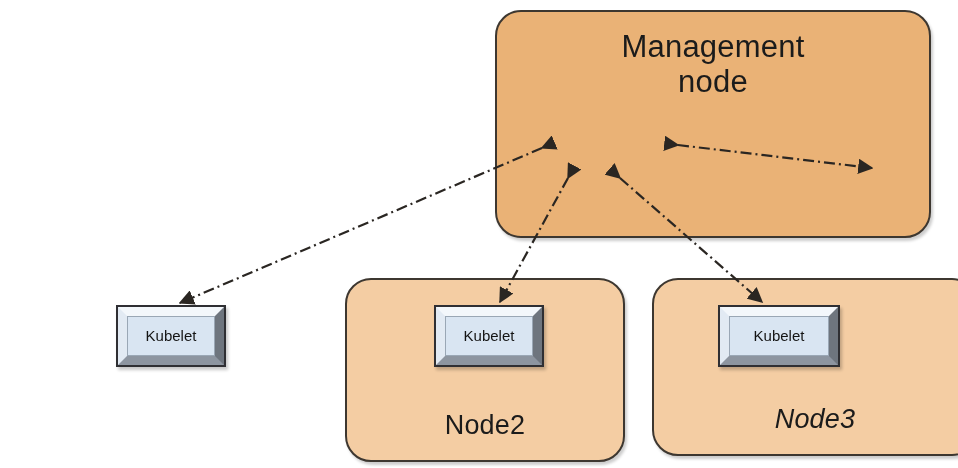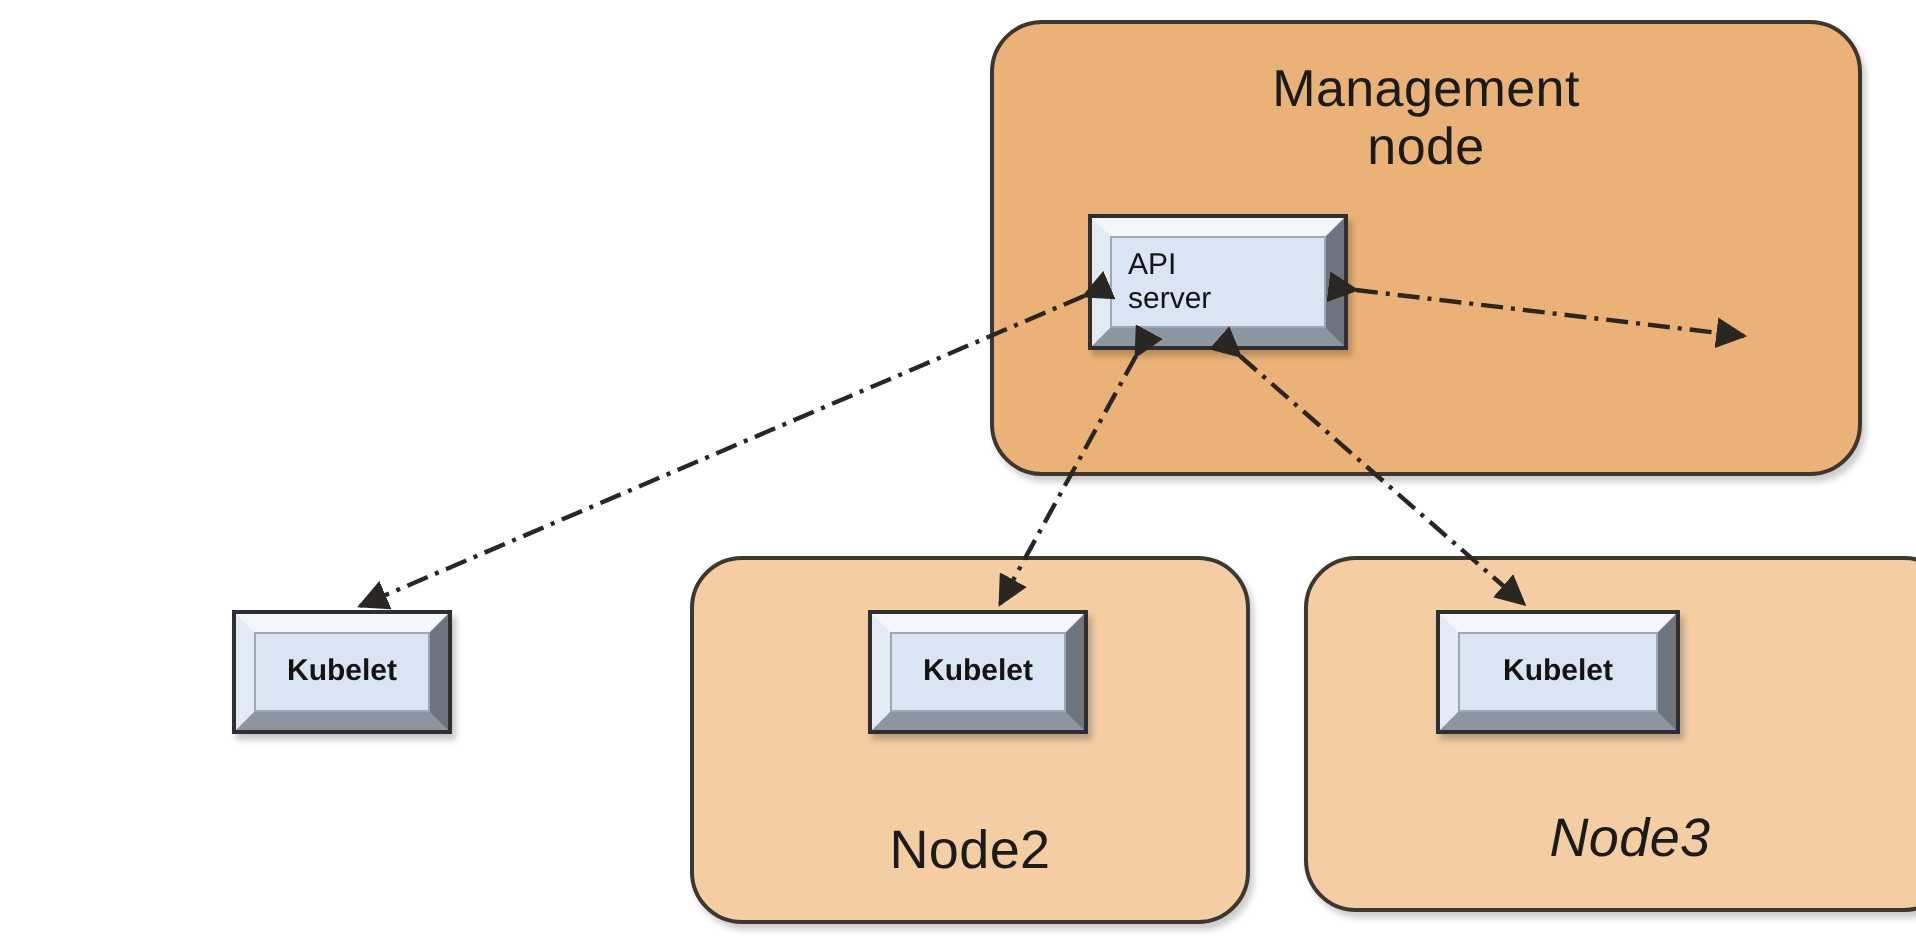"Management" .mgmt-label { font-size: 26px -> 31px }
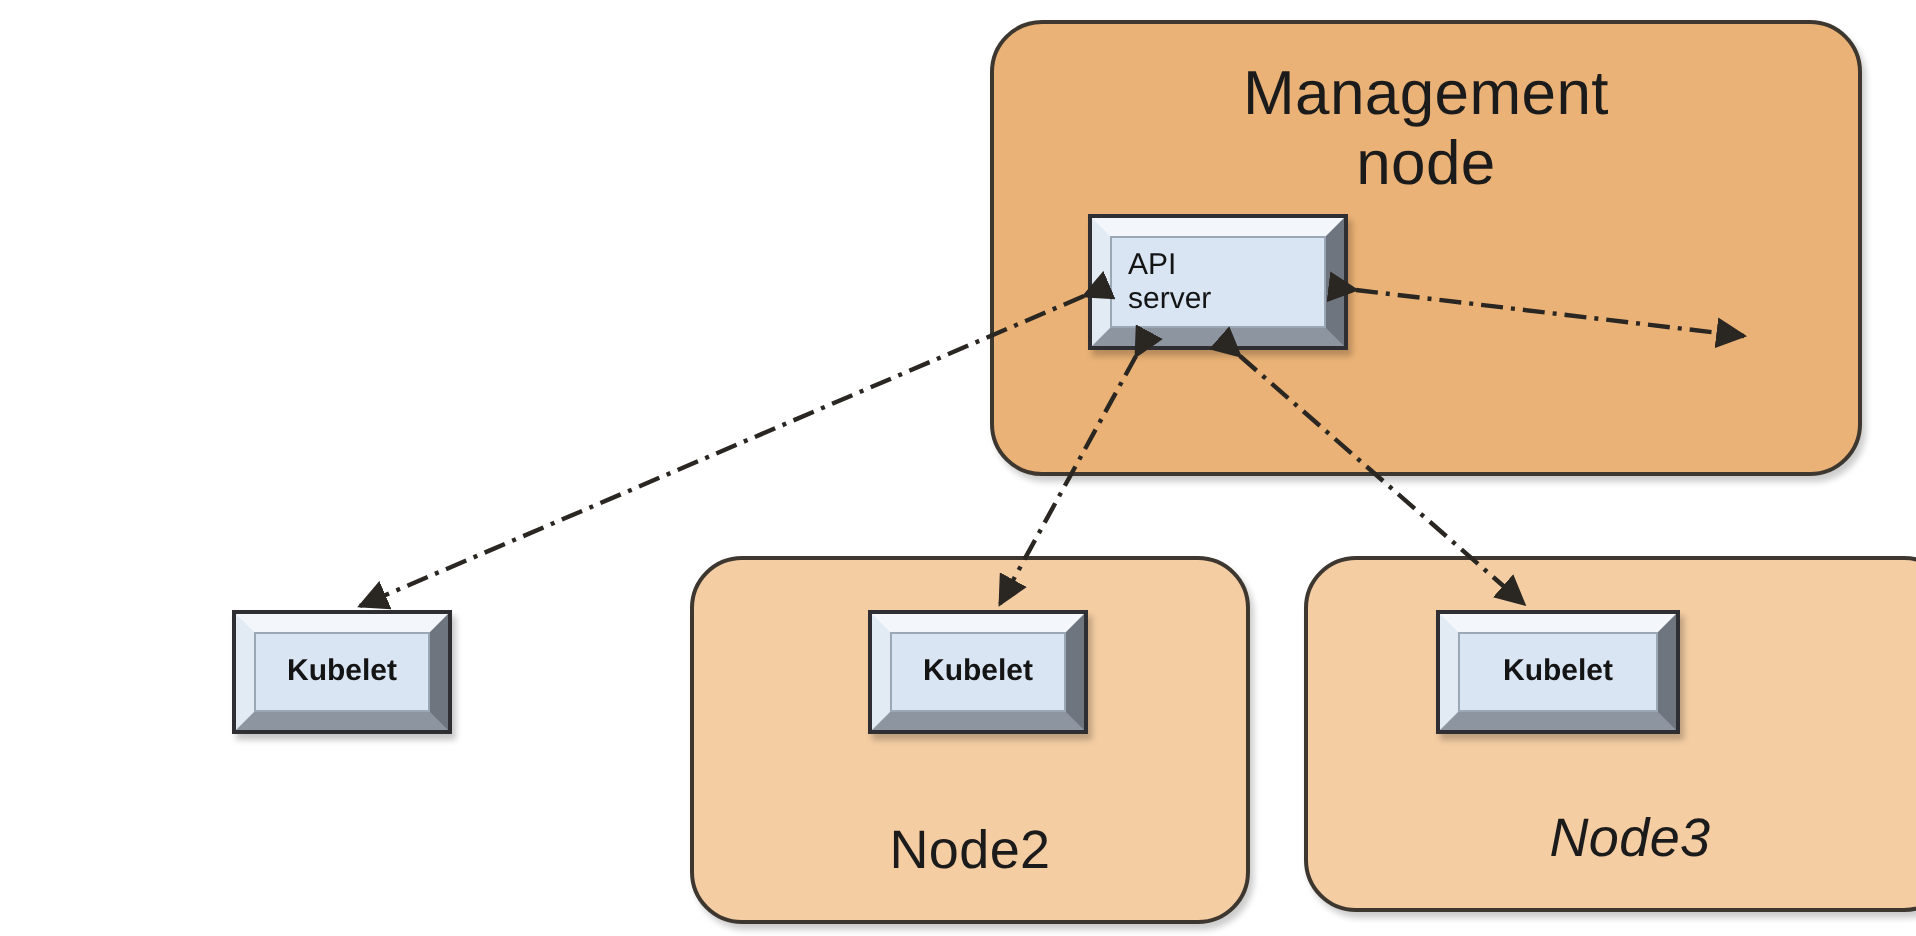"API" div.bevel-box { html: <div> <div></div> <div> <span>API server</span> </div> </div> -> none }
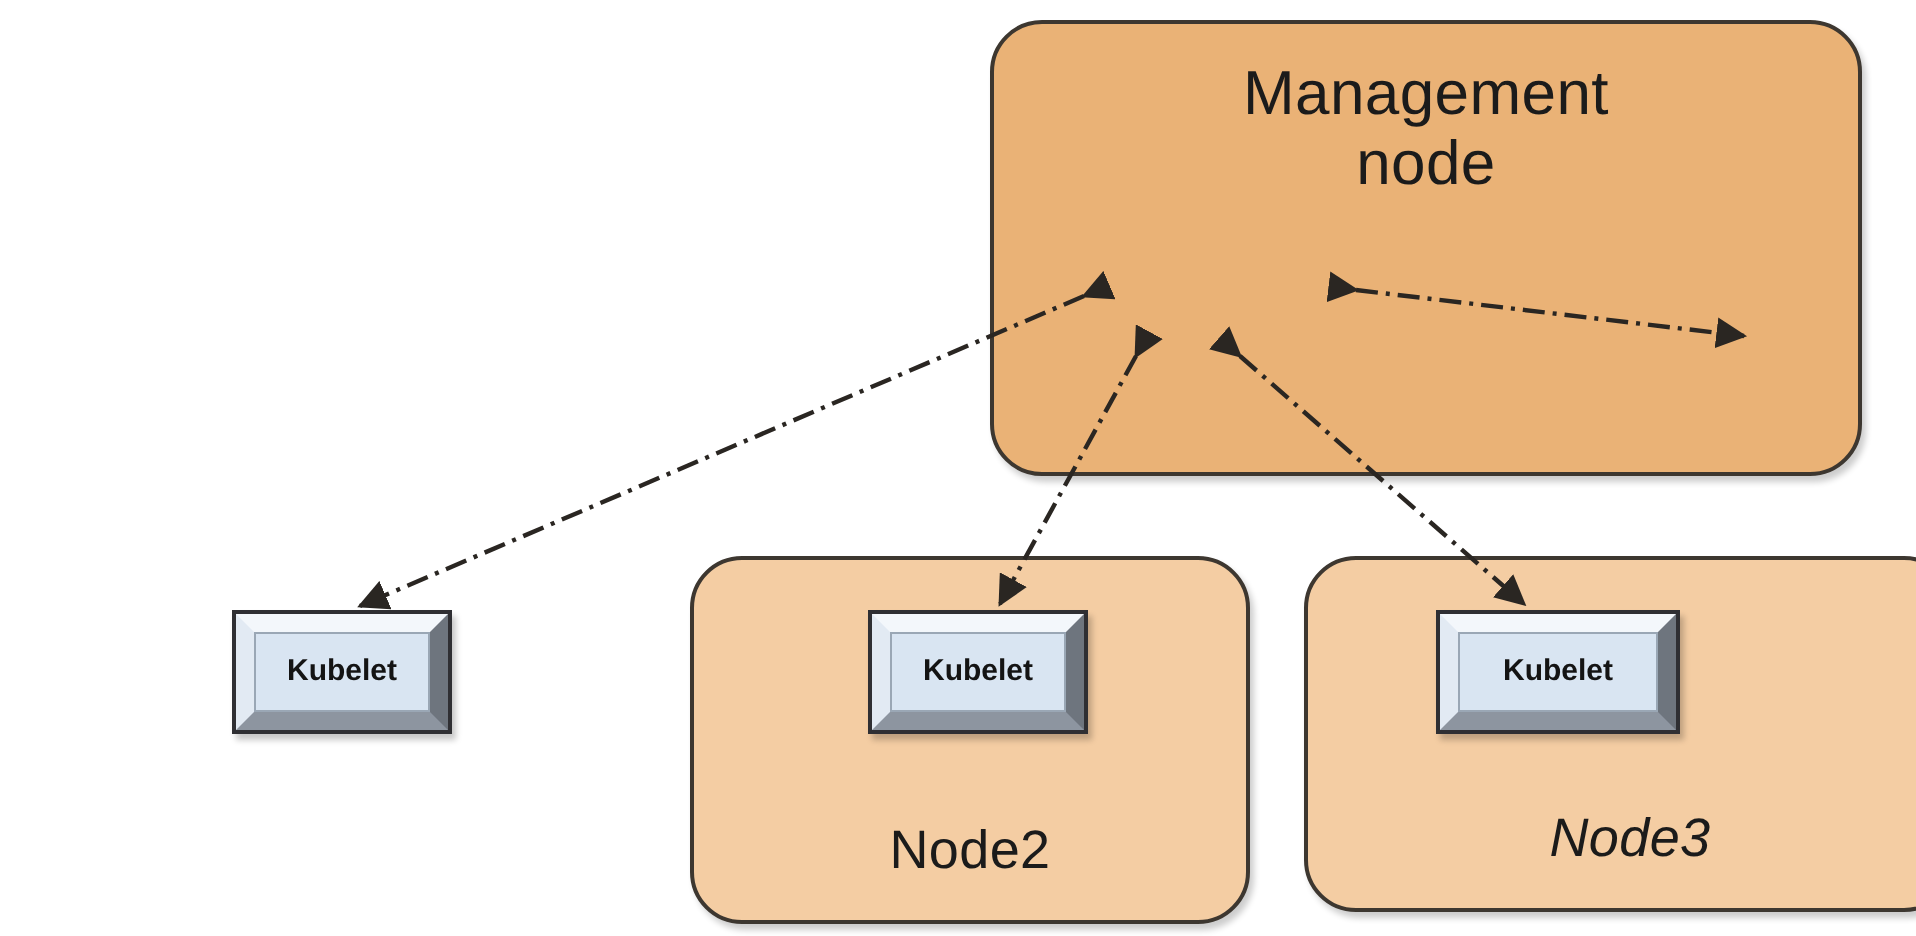"Kubelet" .kubelet-box .bevel-text { font-weight: bold -> normal }
